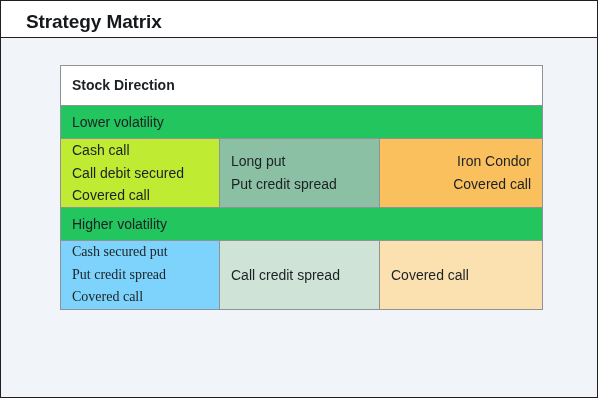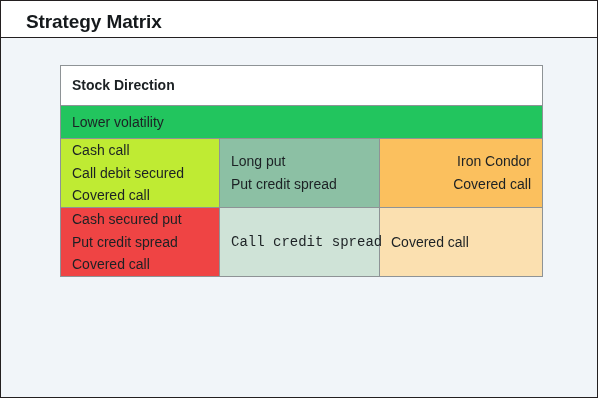"Higher volatility" tr.row-band { html: none -> <tr> <td>Higher volatility</td> </tr> }
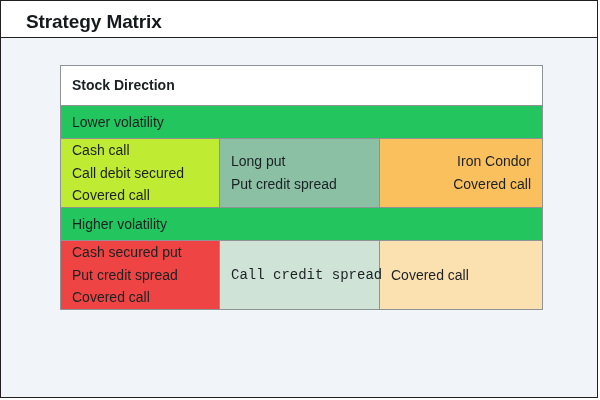"Cash secured put" .c-paleGreen { background: #ef4444 -> #7dd3fc; font-family: none -> Liberation Serif, serif }
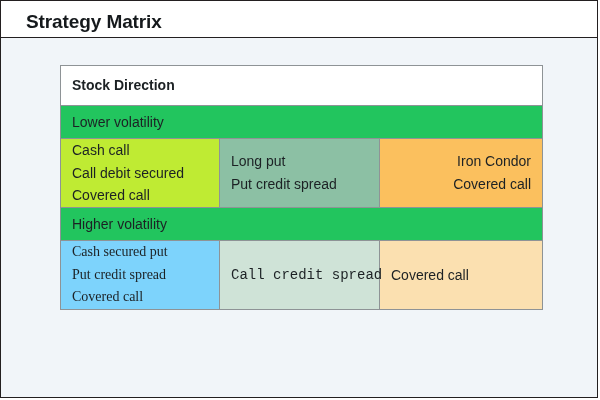"Call credit spread" .c-paleTeal { font-family: Liberation Mono, monospace -> none }
